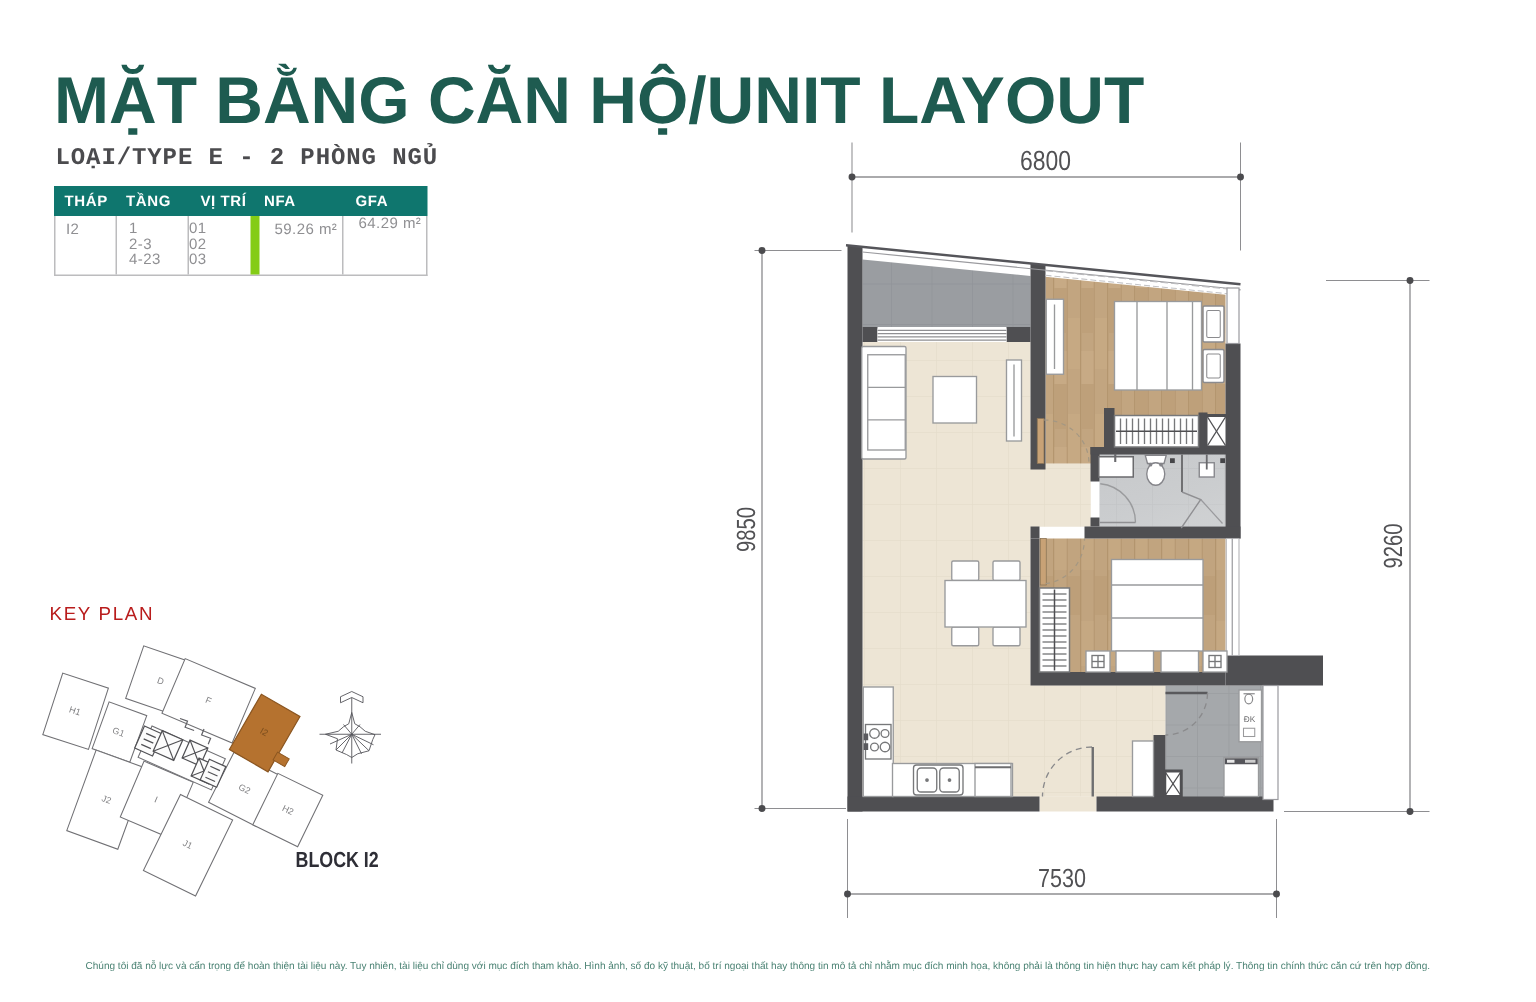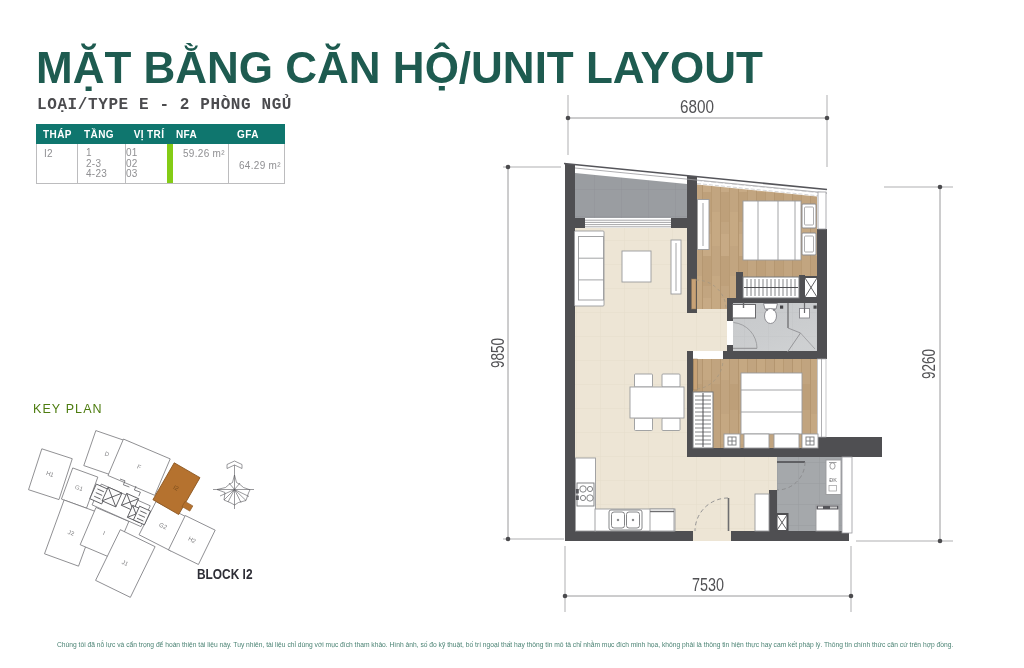"64.29 m²" div { padding: 16px 0 0 10px -> 0 0 0 10px }
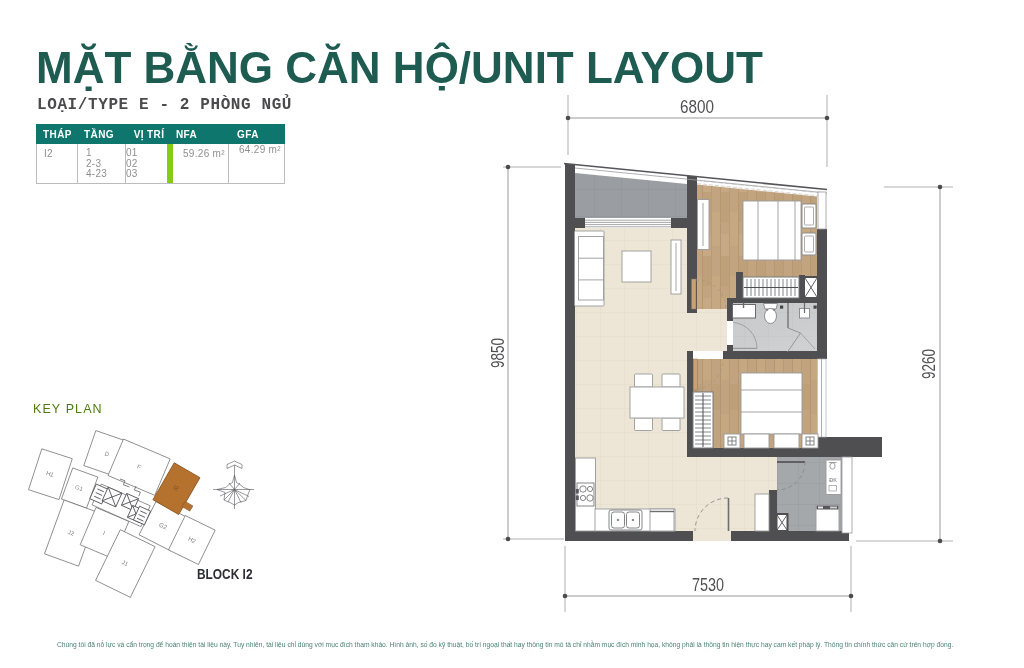"KEY PLAN" div.abs { color: #4d7c0f -> #b91c1c }
